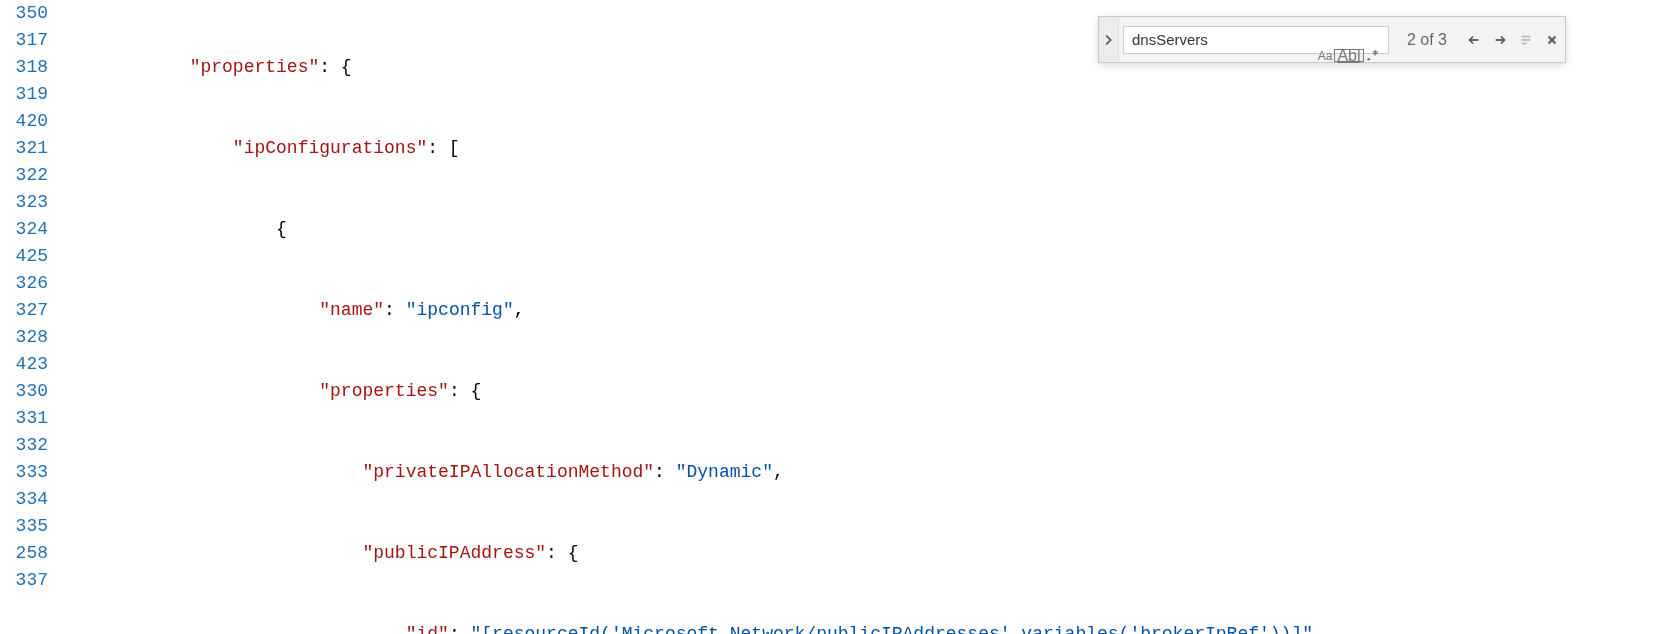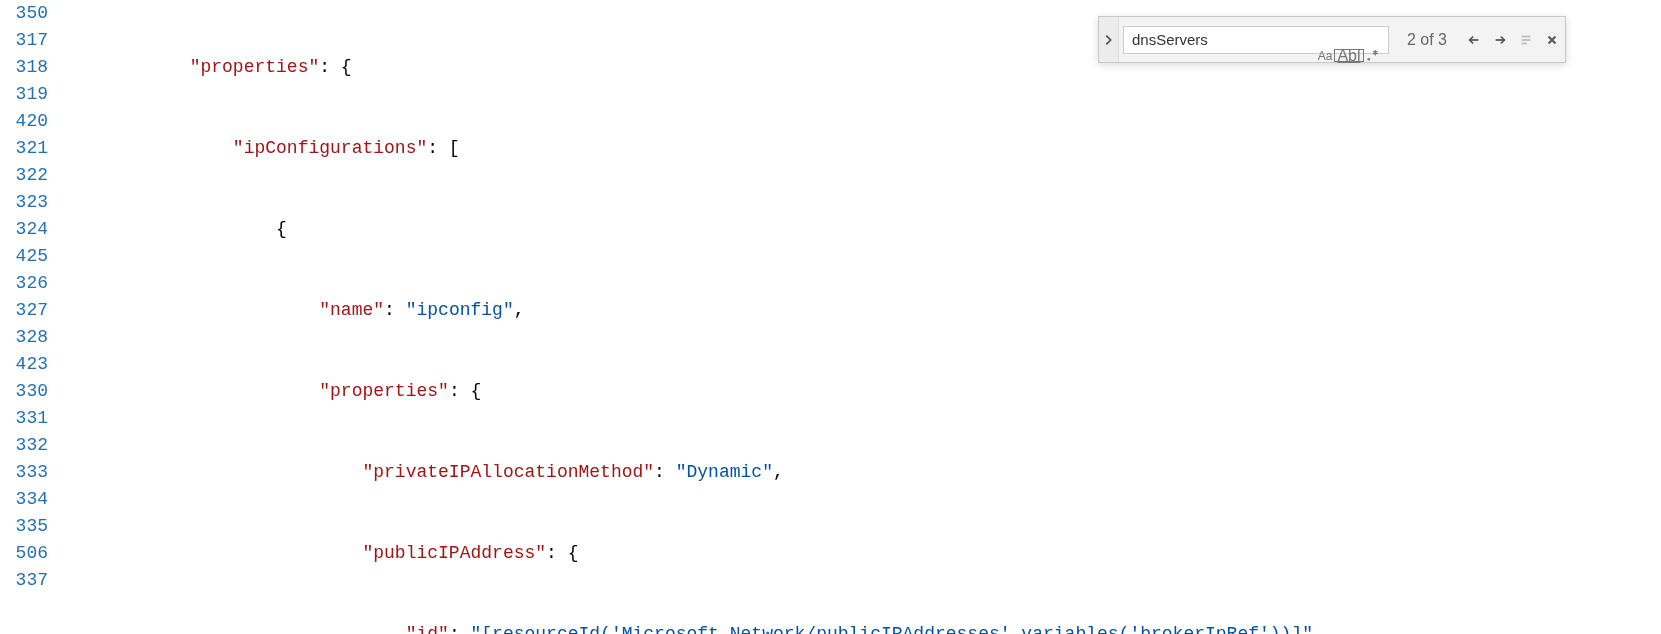"506" div { text: 506 -> 258 }
